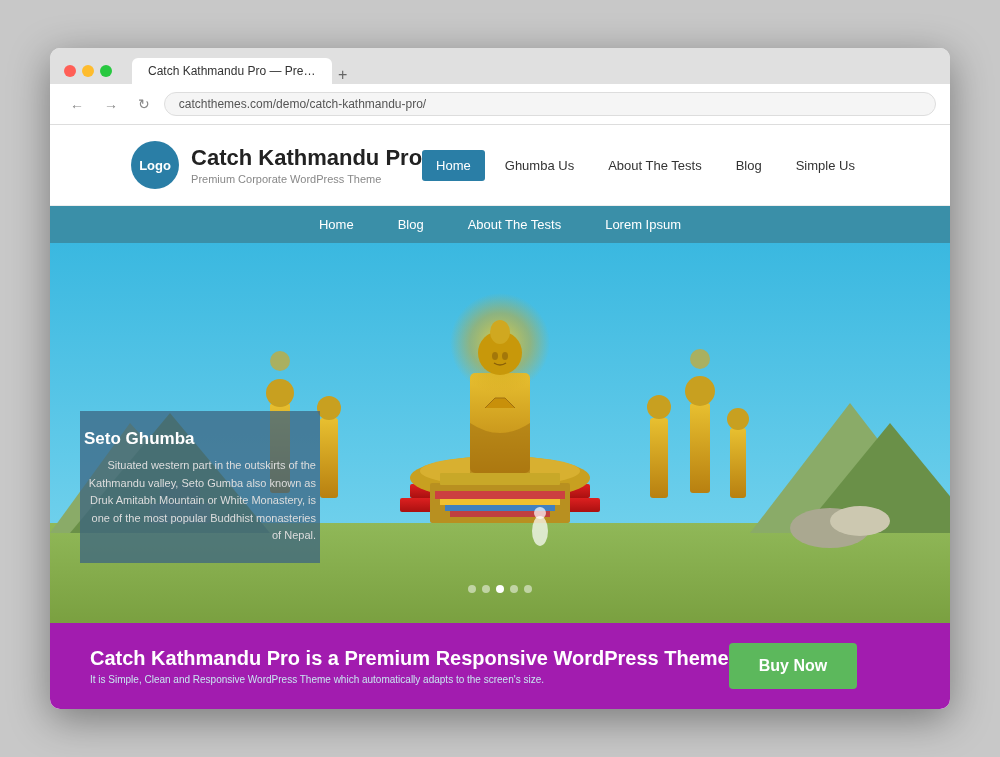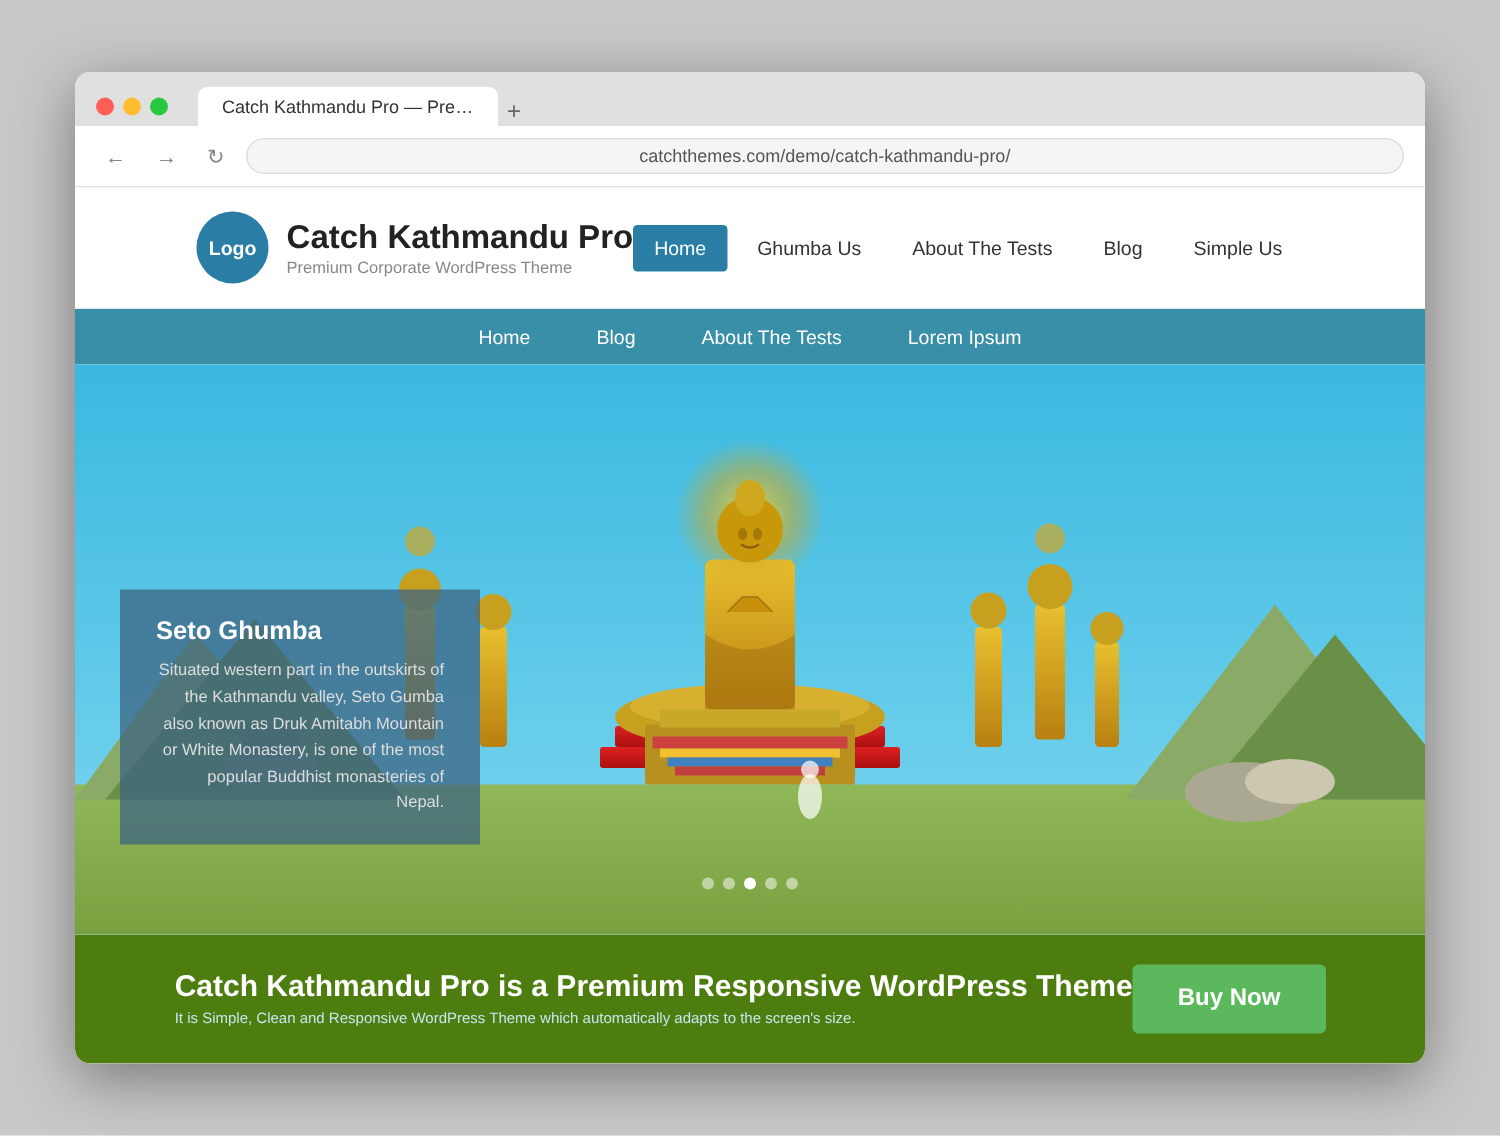"catchthemes.com/demo/catch-kathmandu-pro" .address-bar { text-align: center -> none }
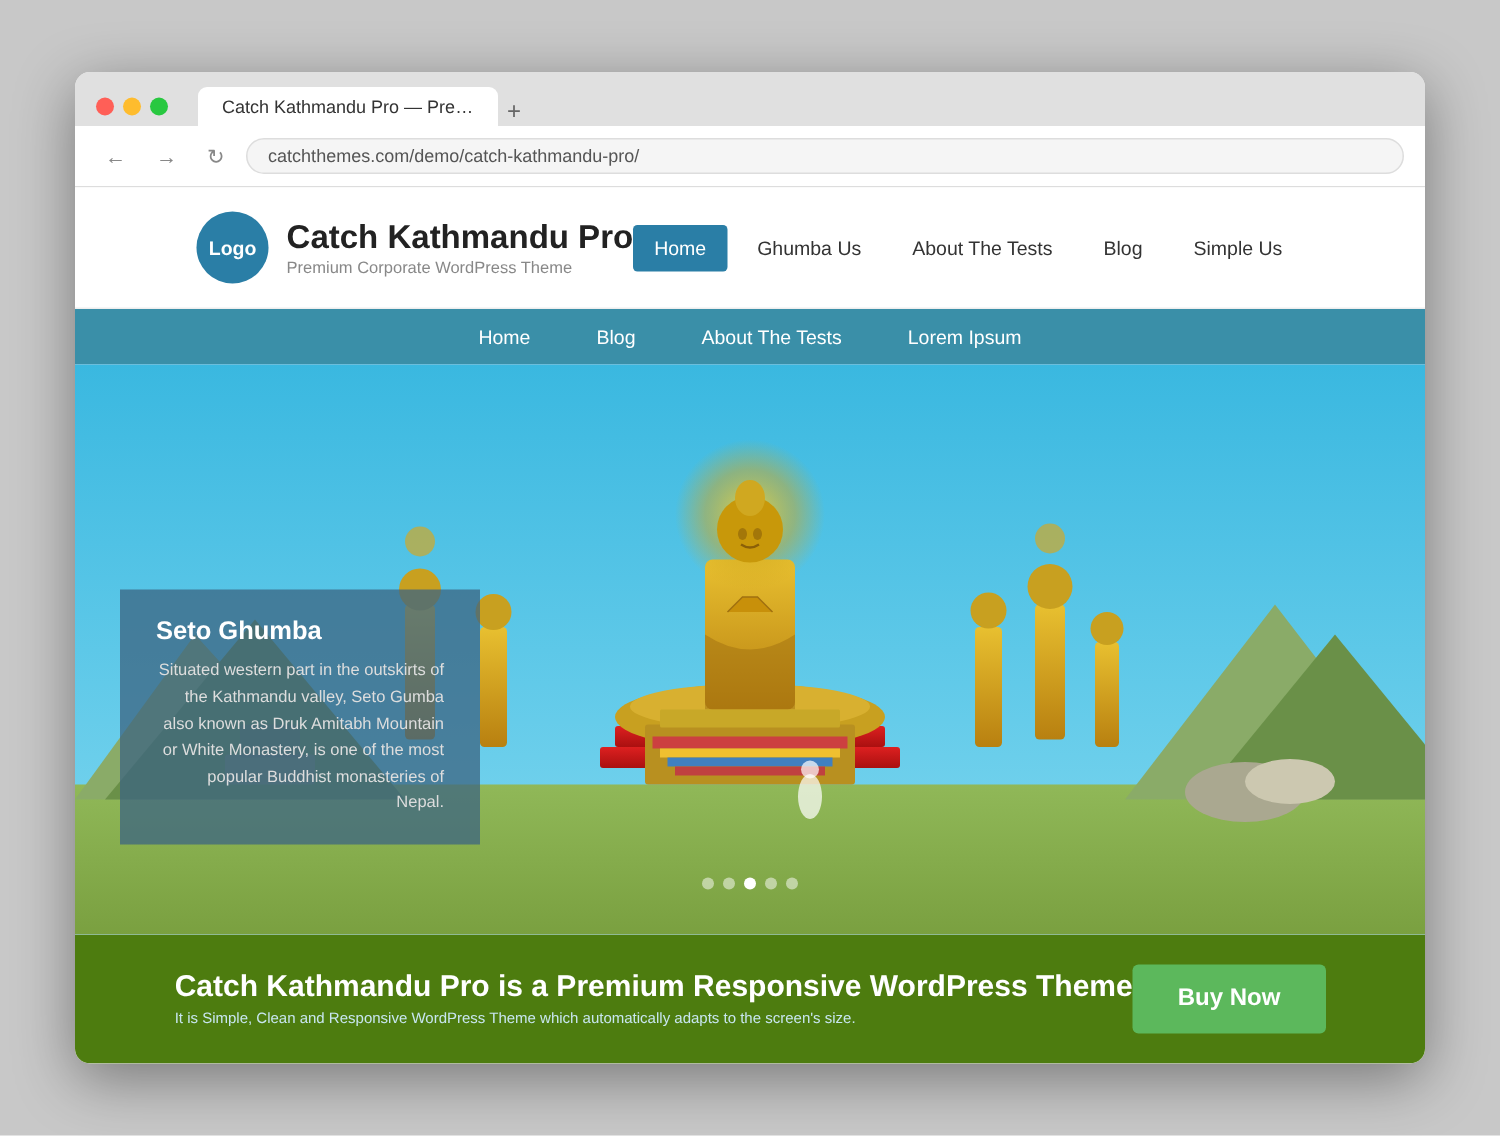"Seto Ghumba" .slide-caption { padding: 18px 24px -> 18px 4px }
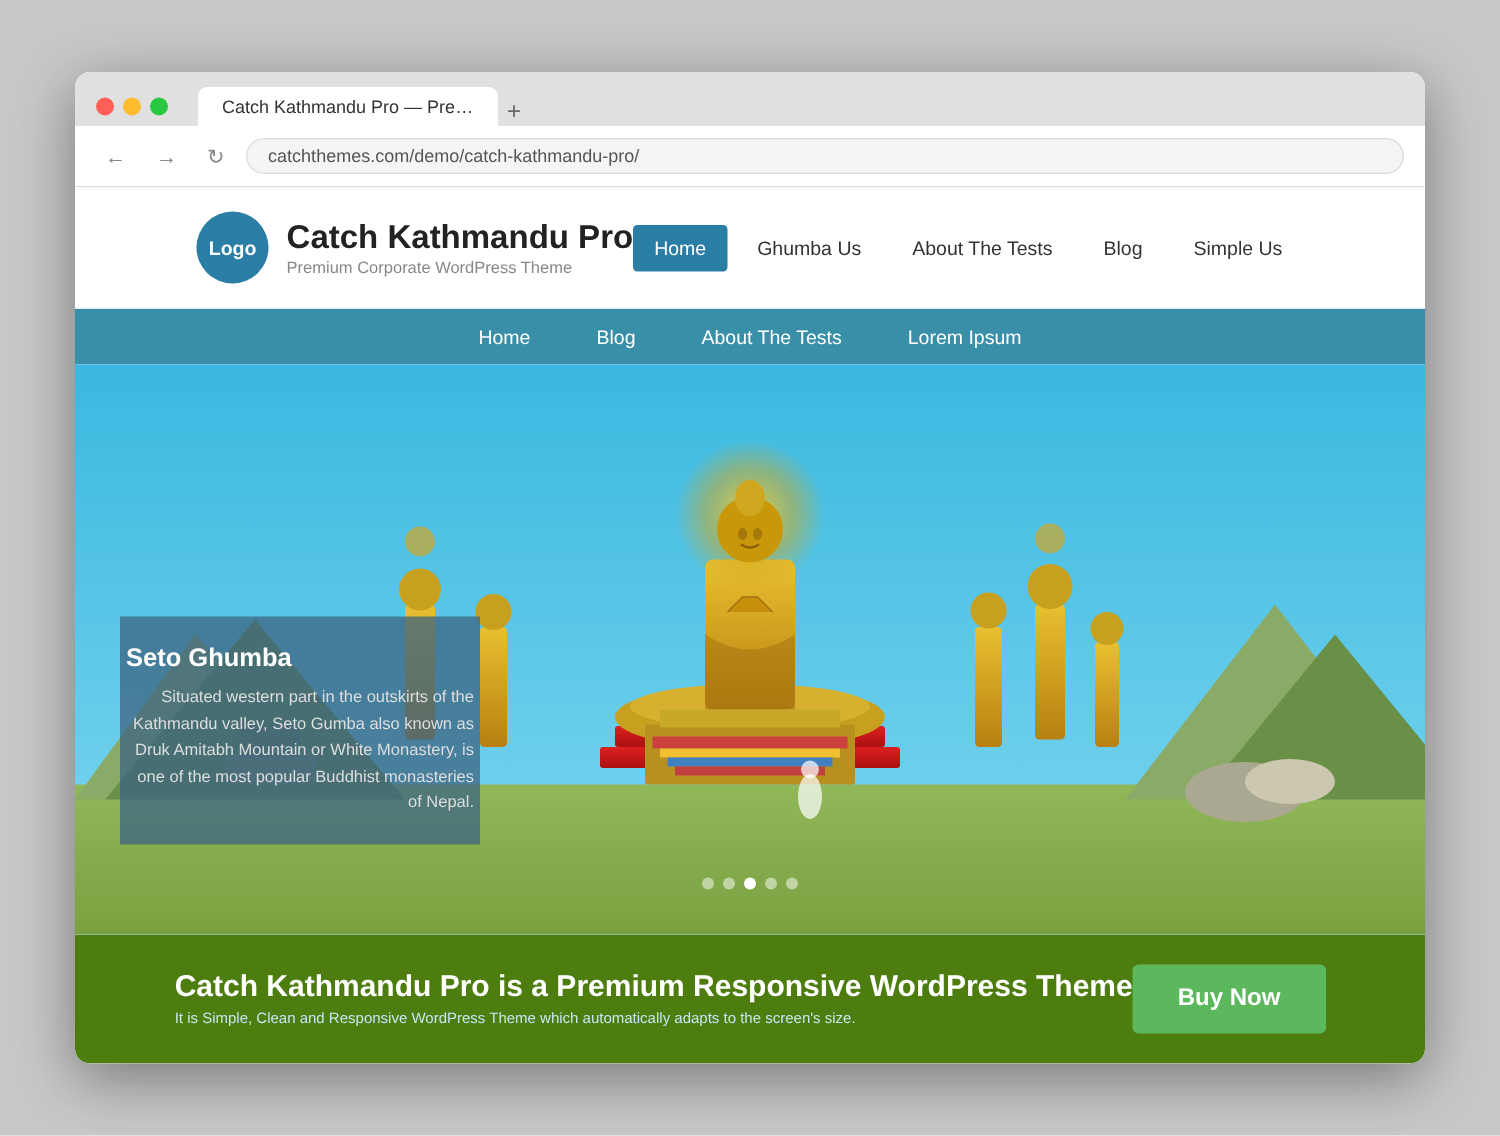"Catch Kathmandu Pro is a" .cta-bar { background: #4d7c0f -> #a21caf; justify-content: center -> flex-start }
